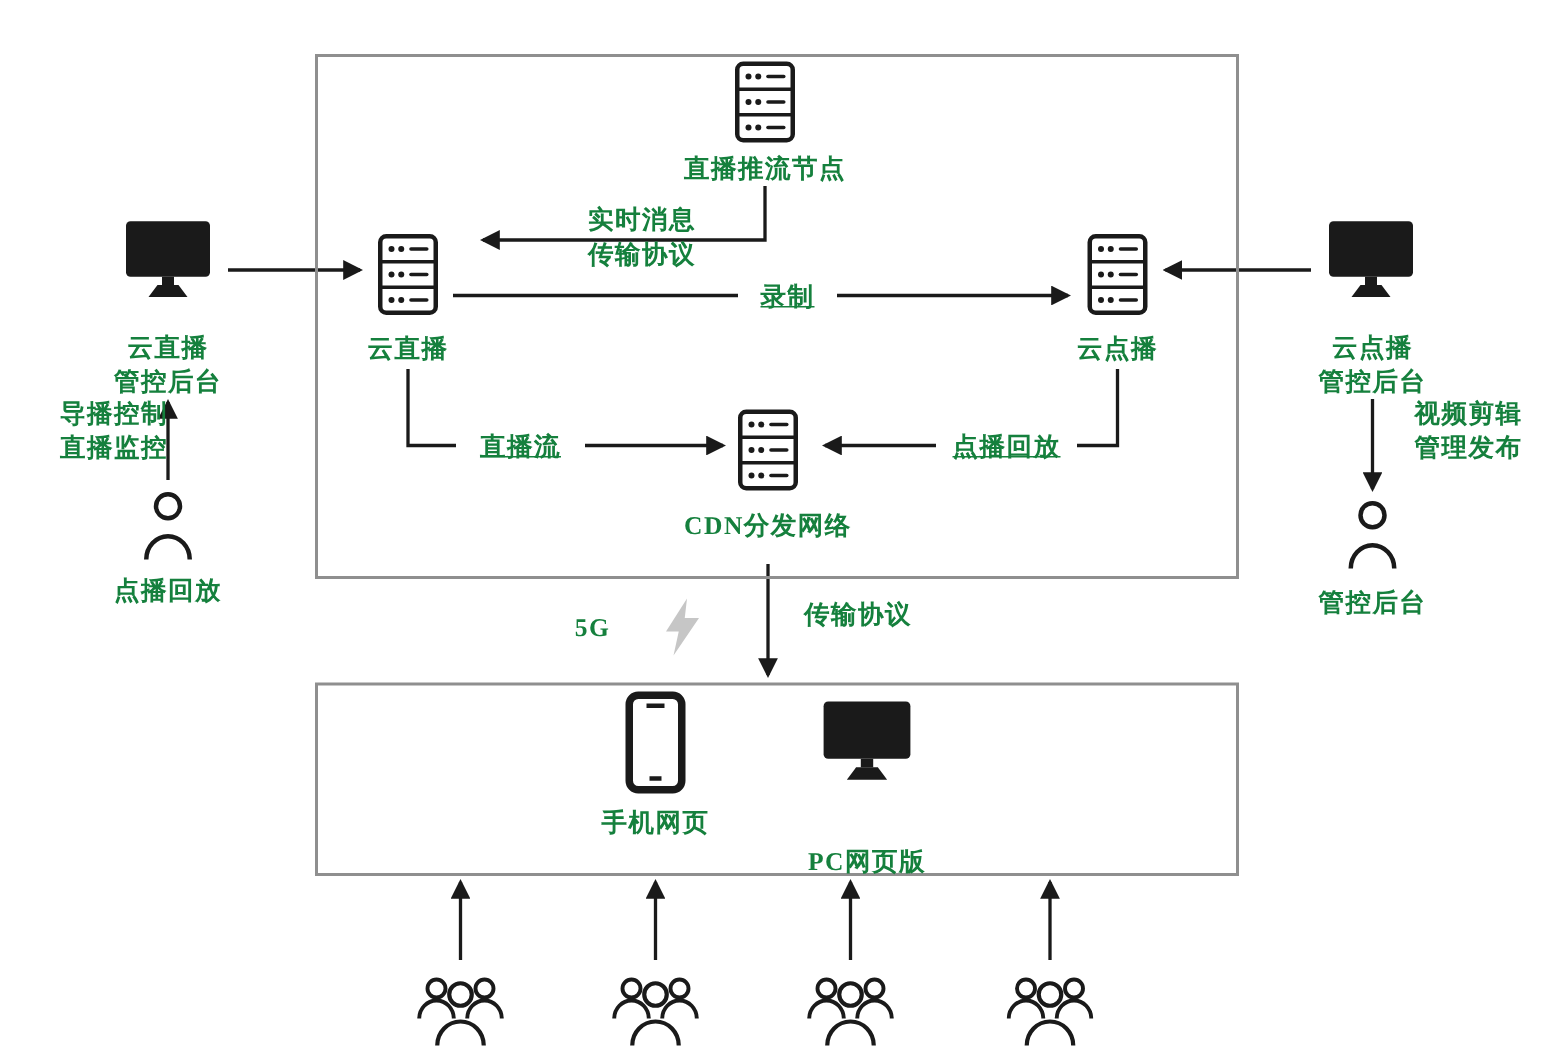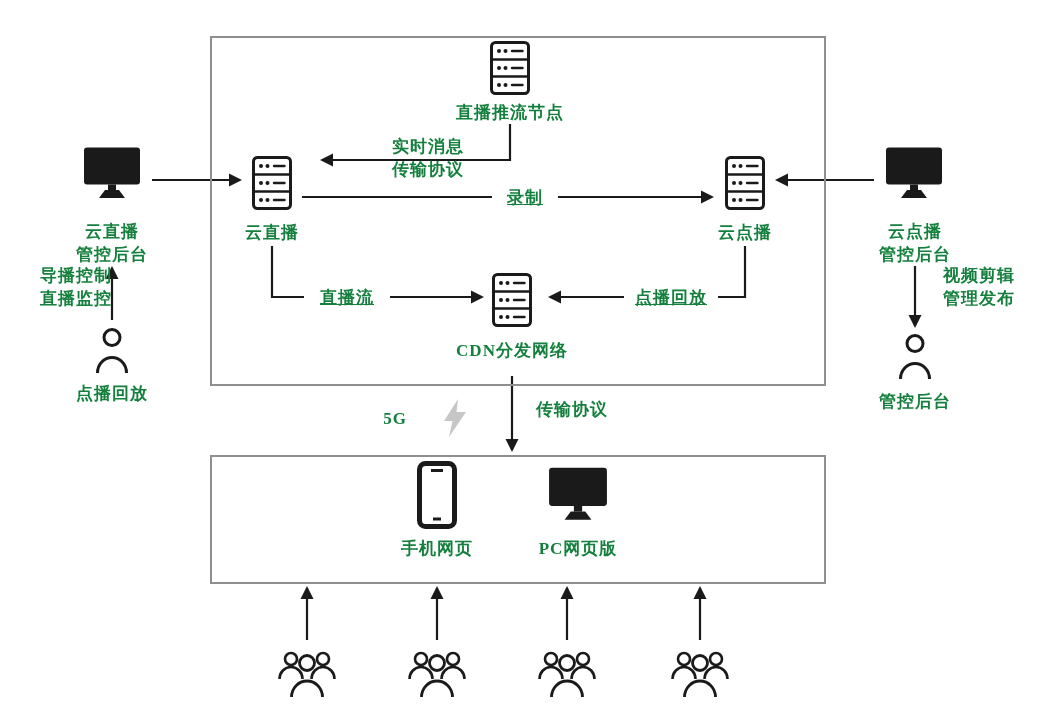"PC网页版" div.lbl { top: 537px -> 563px }
